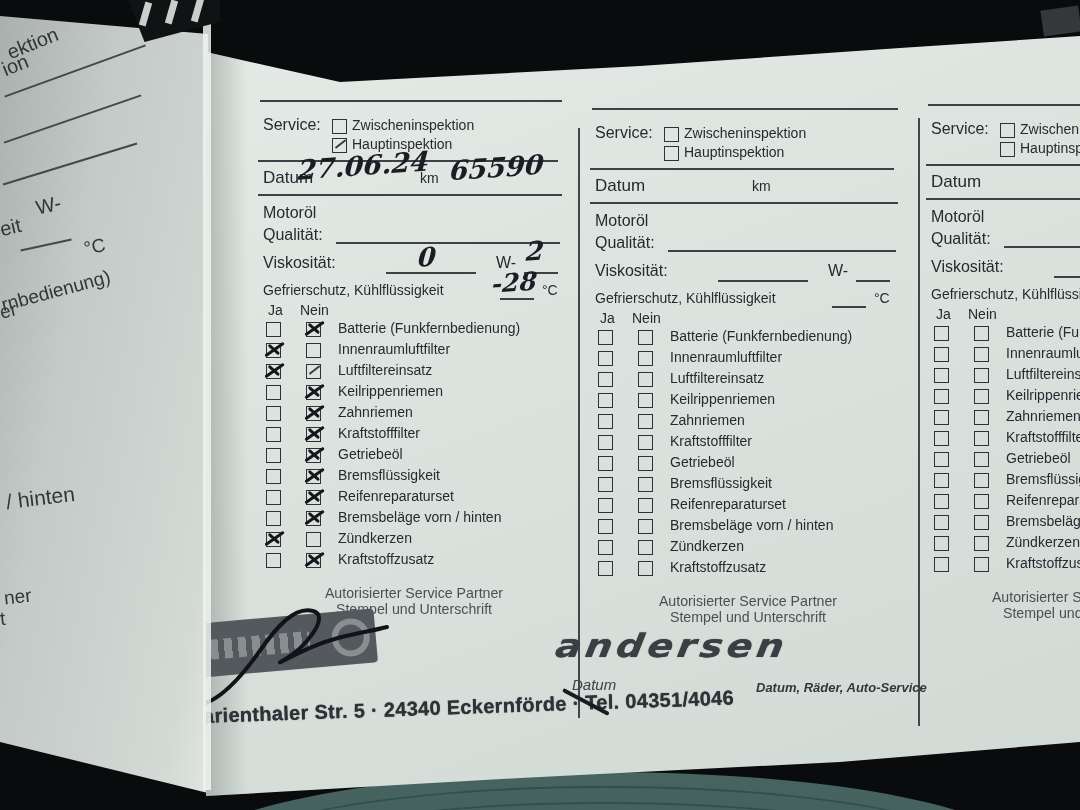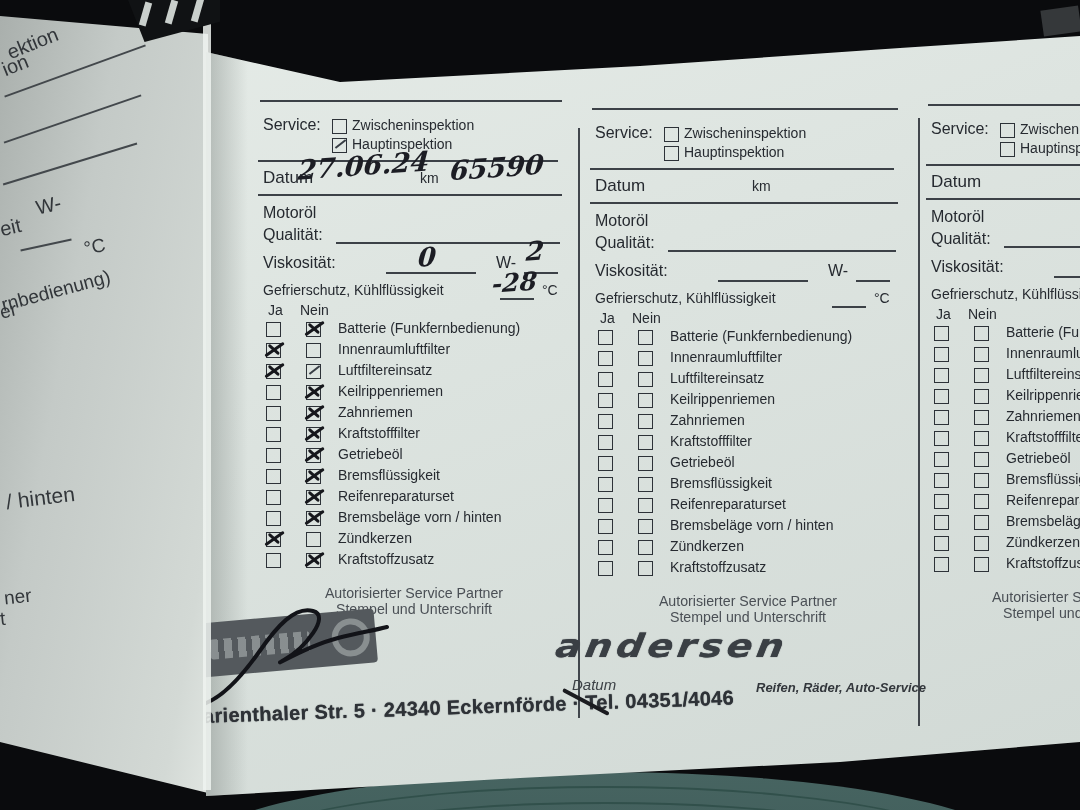"Reifen, Räder, Auto-Service" div.tagline { text: Reifen -> Datum }
